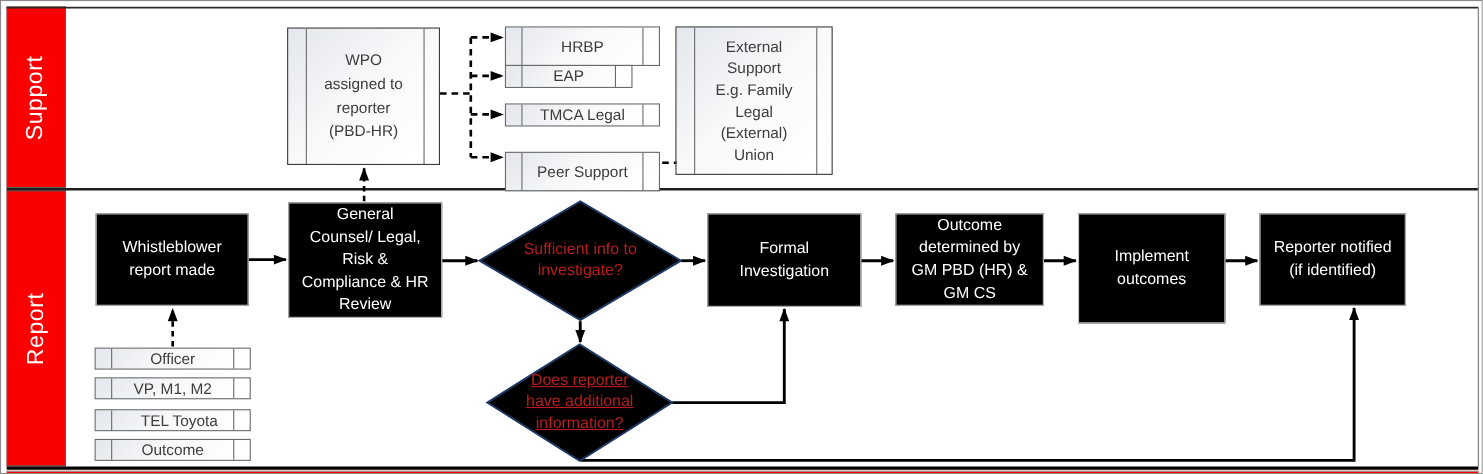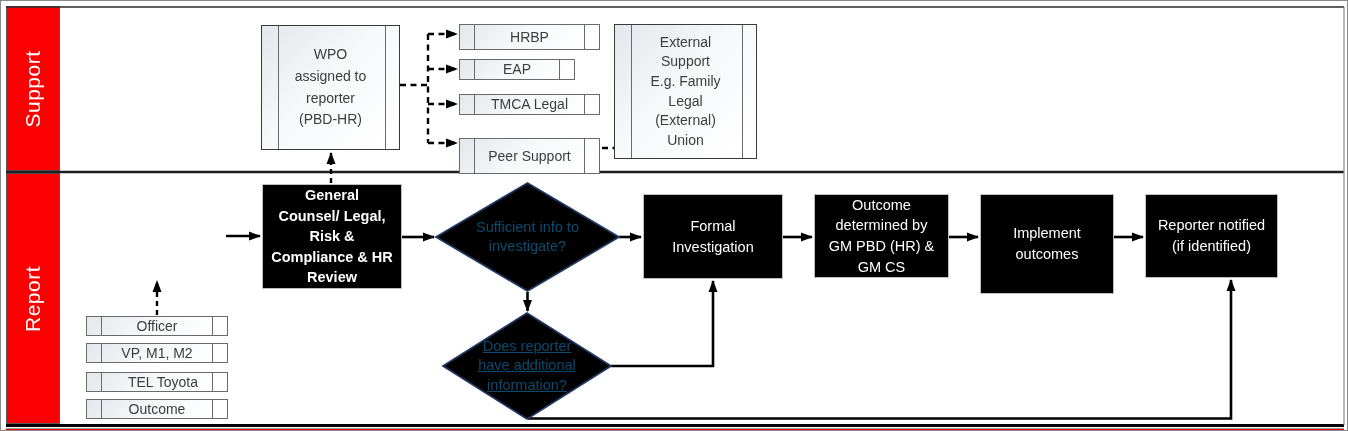"HRBP" div.wbox { height: 26px -> 36px }
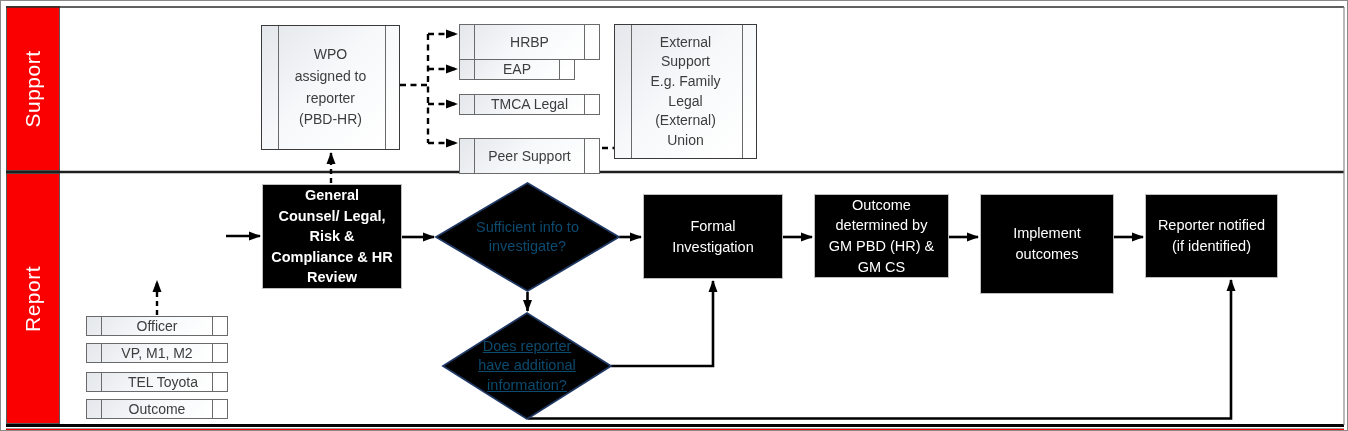"General" div.pbox { font-weight: bold -> none }
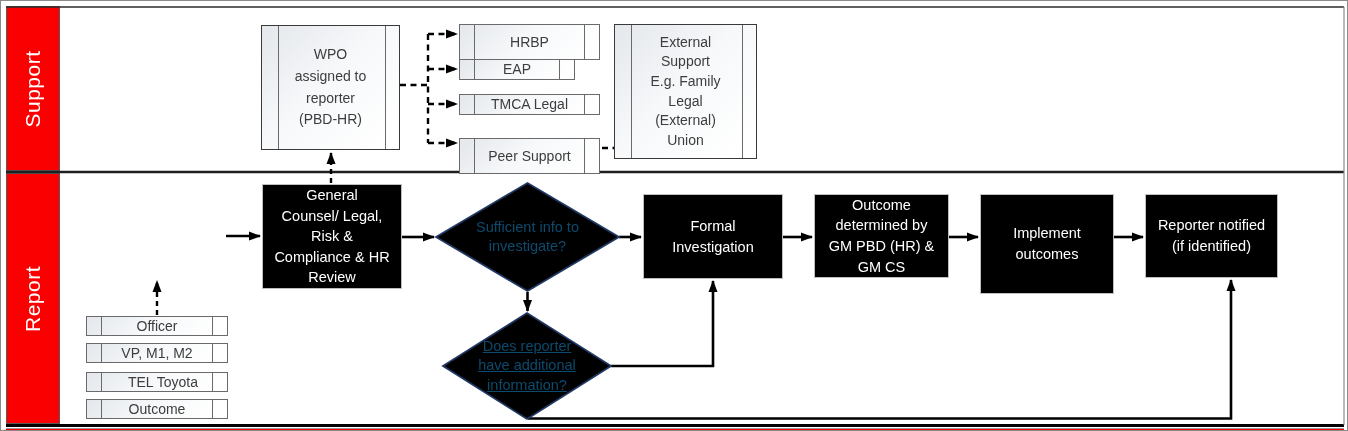"Whistleblower" div.pbox { html: none -> <div>Whistleblower report made</div> }
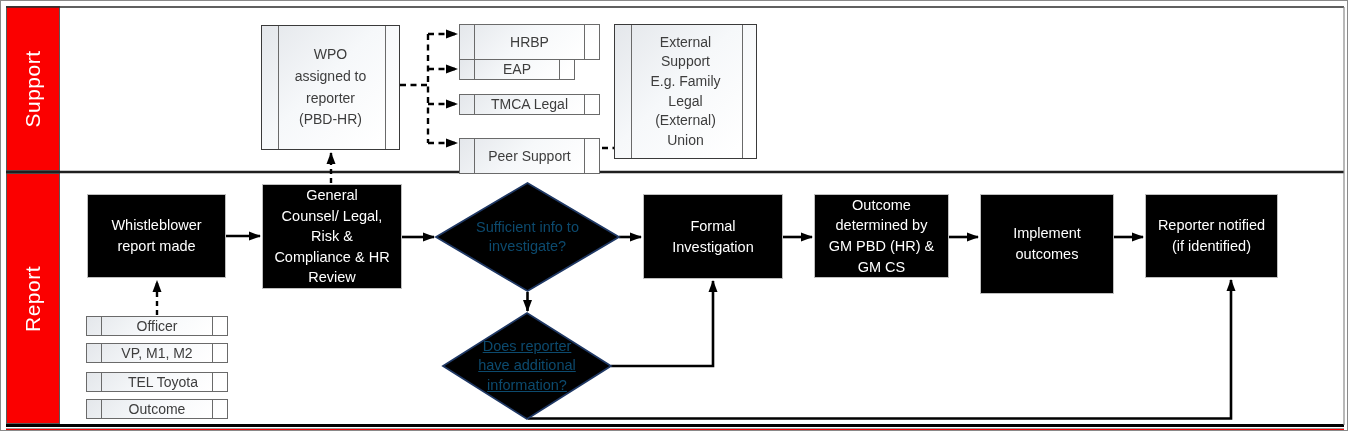"Sufficient info to" .dtext { color: #0c4a6e -> #b91c1c }
